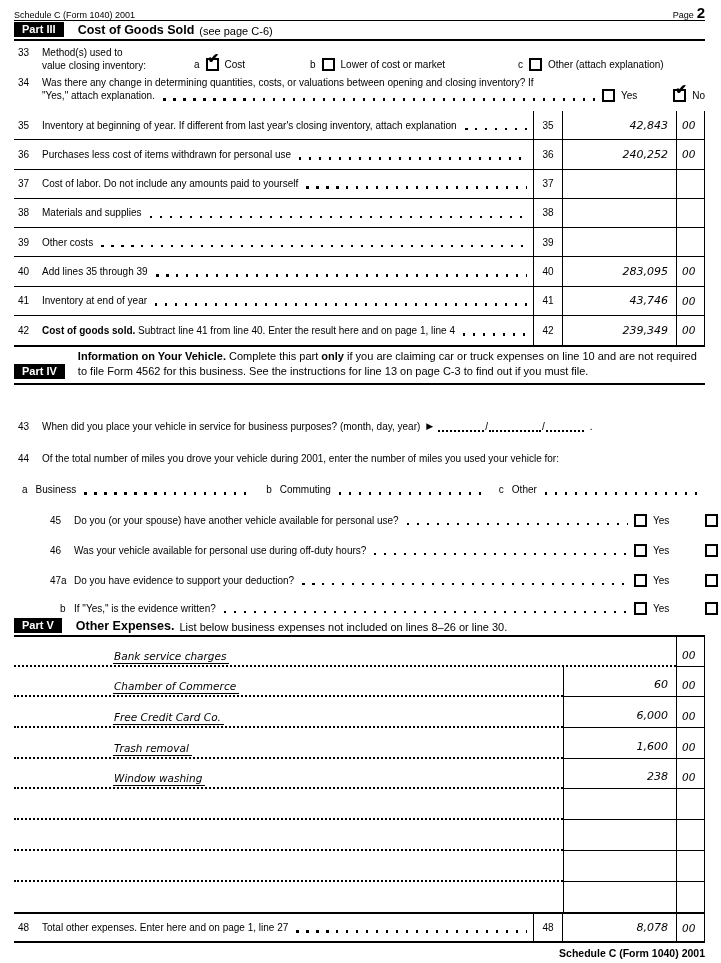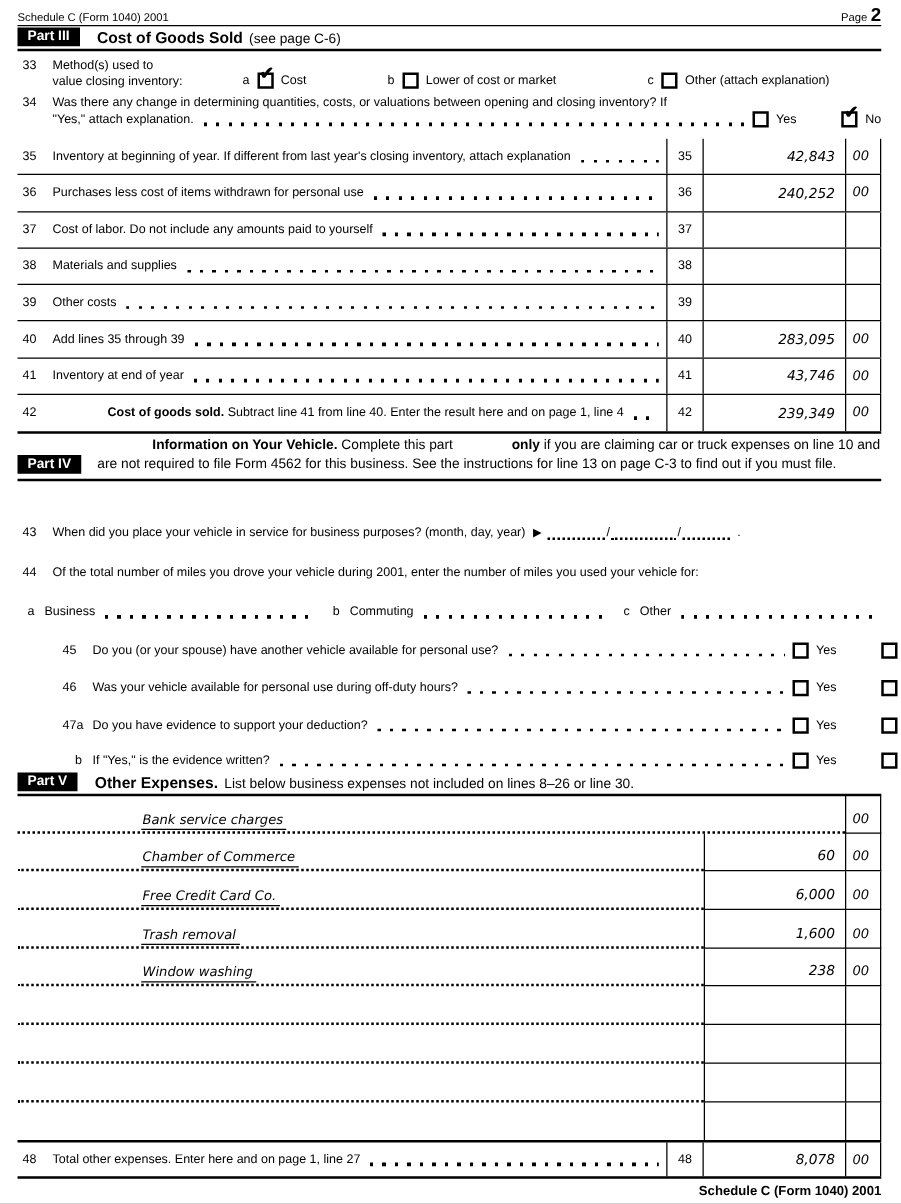"Cost of goods sold." .b { margin-left: 44px -> none }
